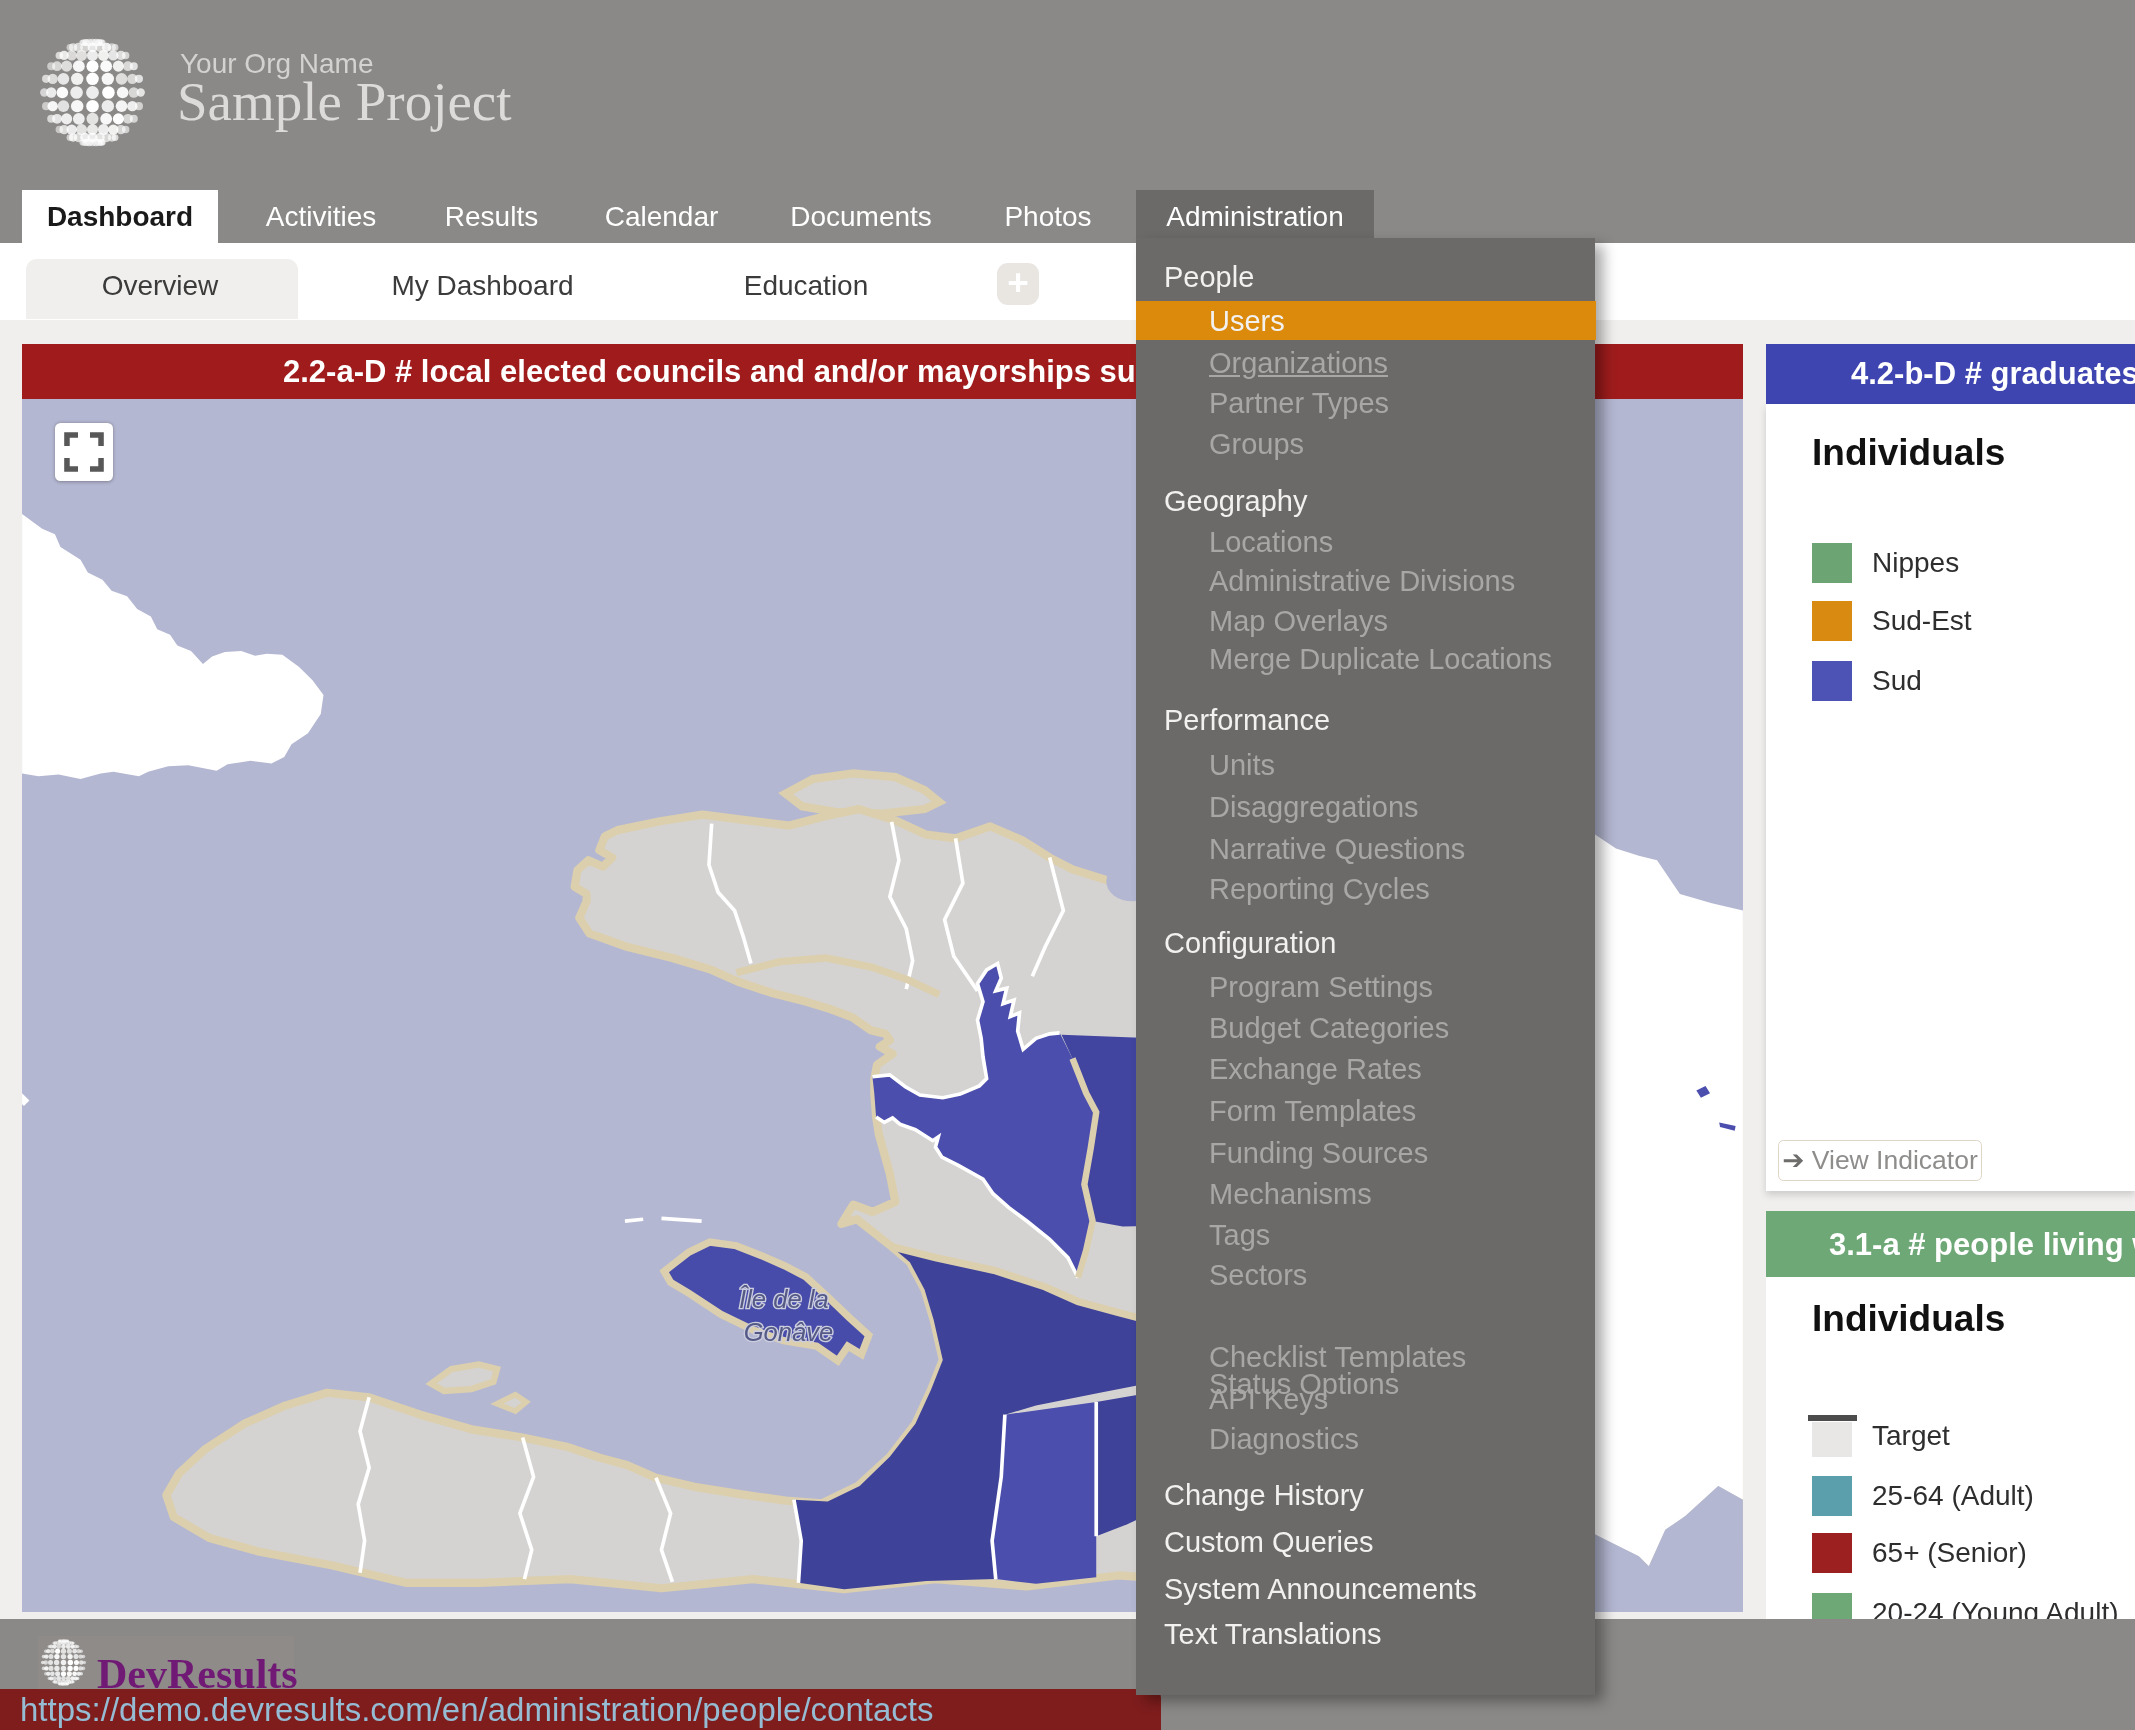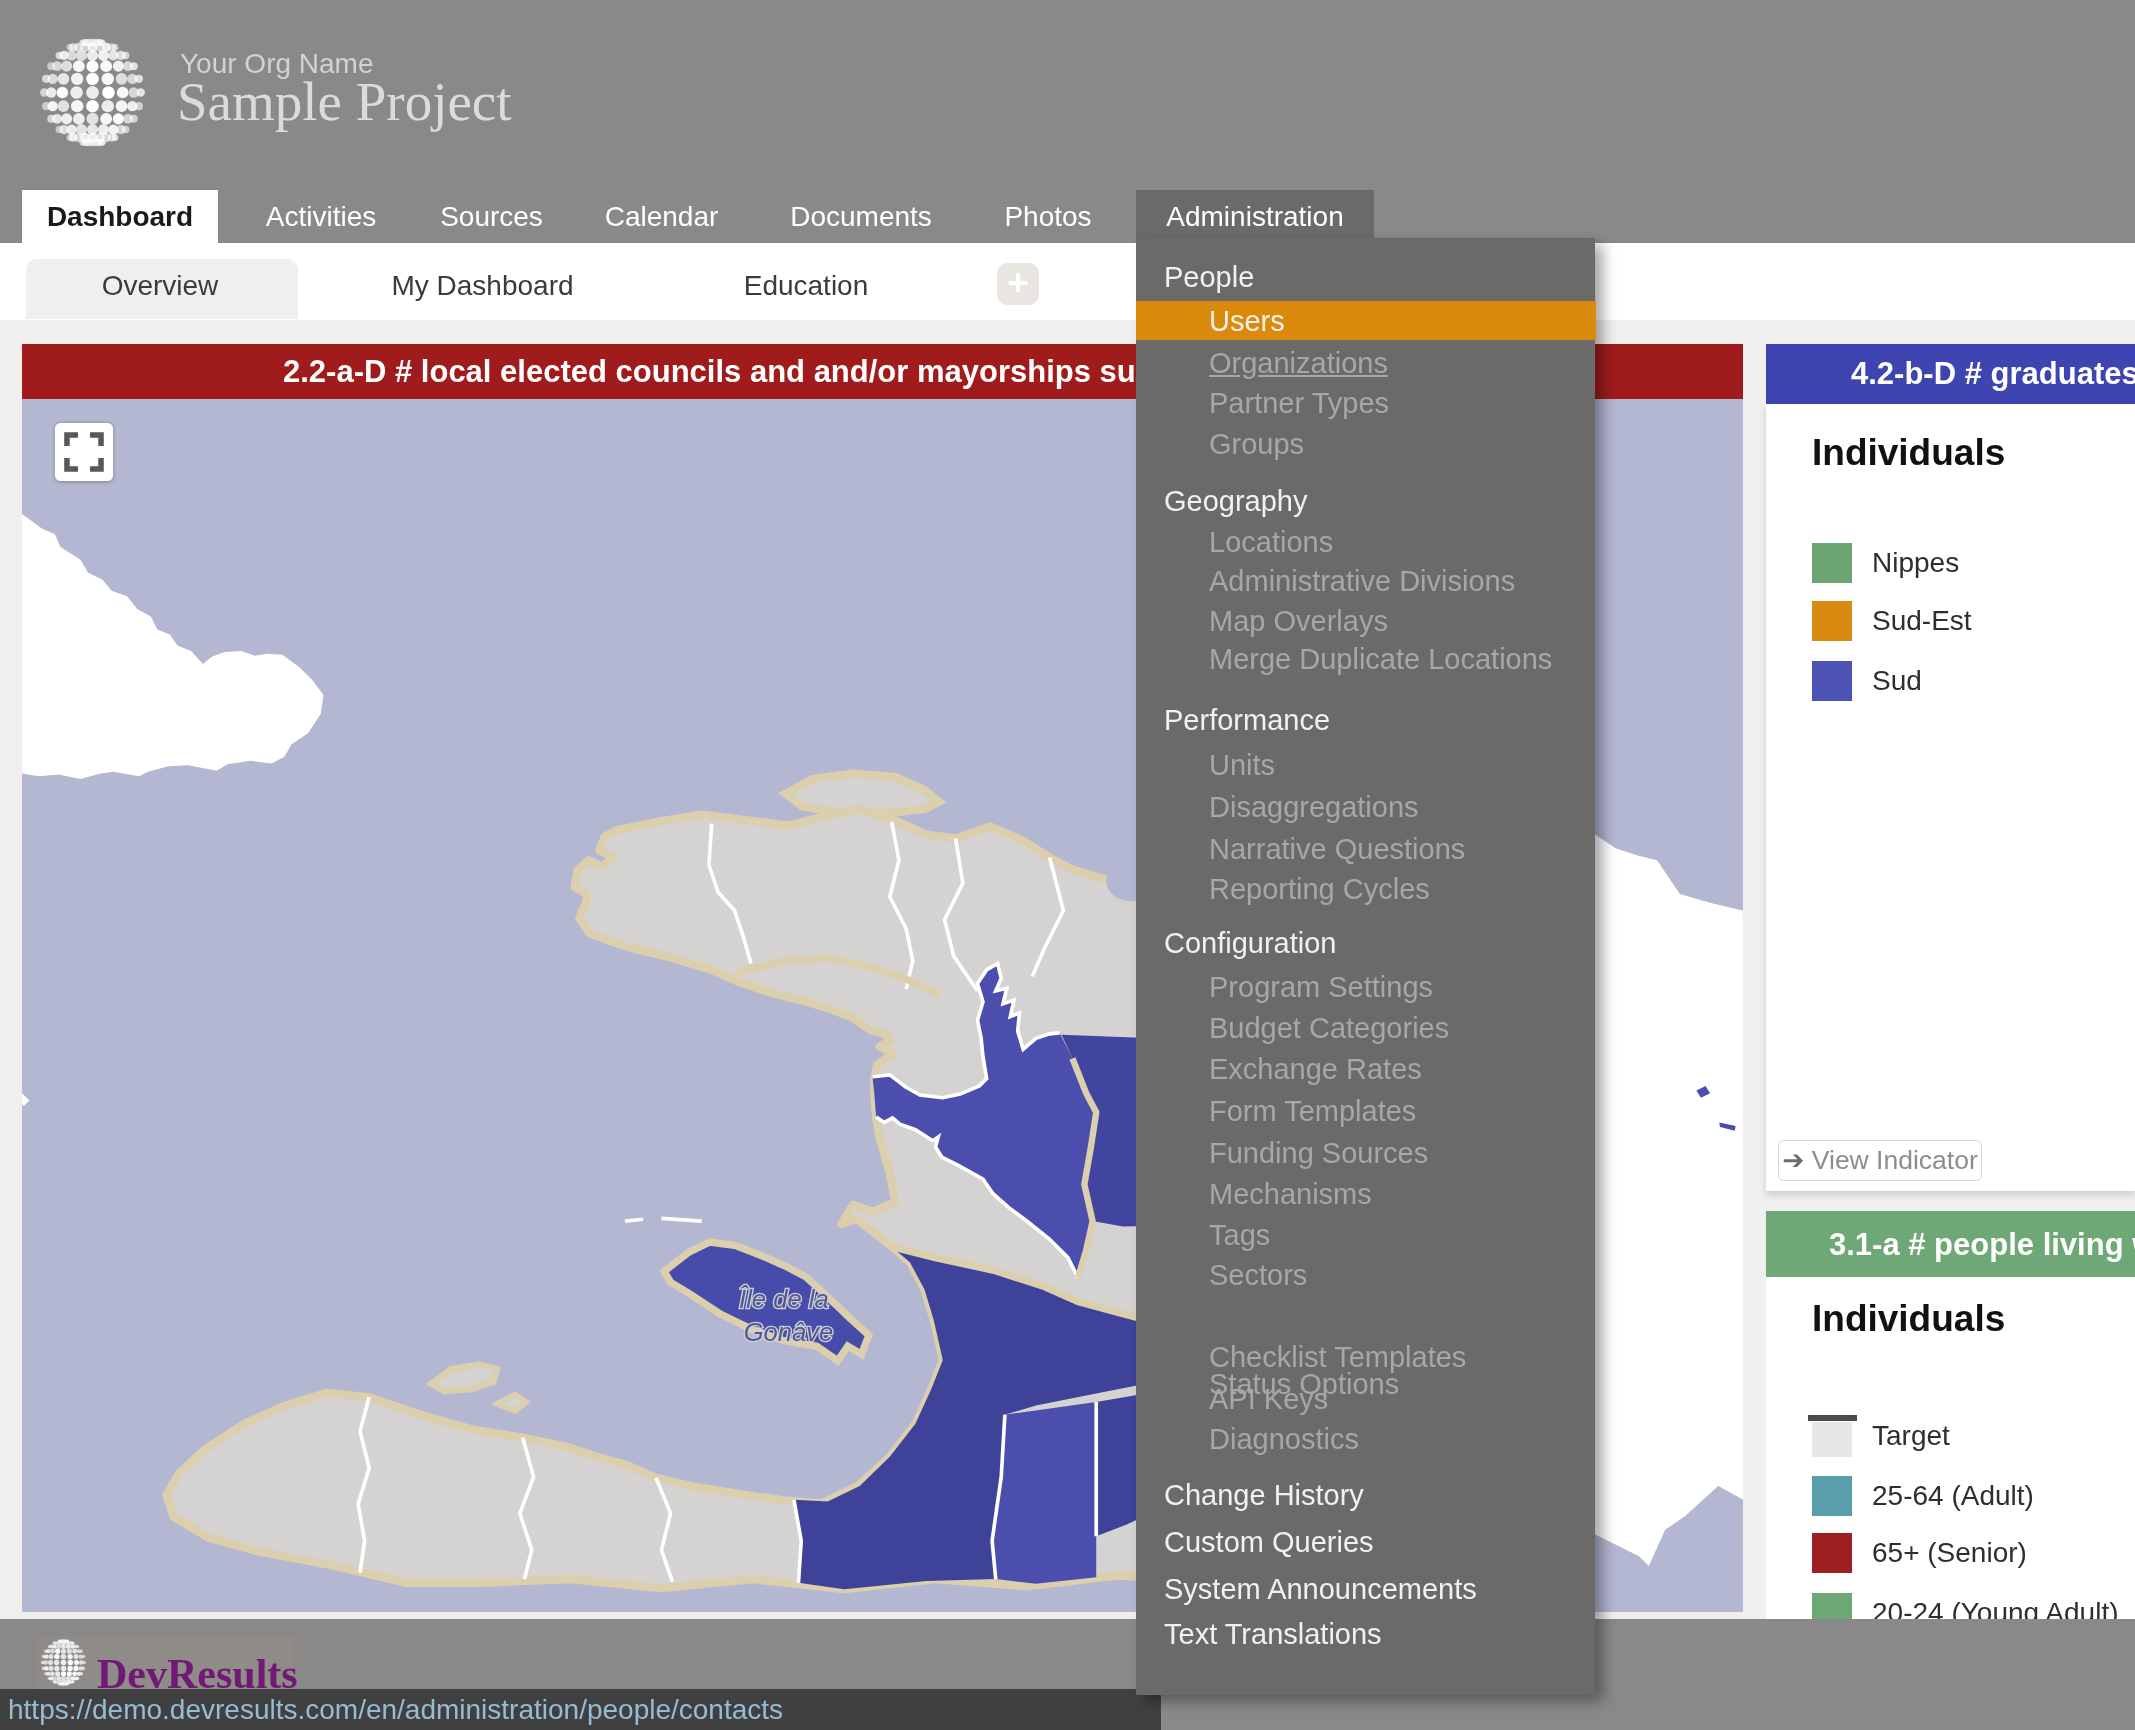"Sources" div.abs { text: Sources -> Results }
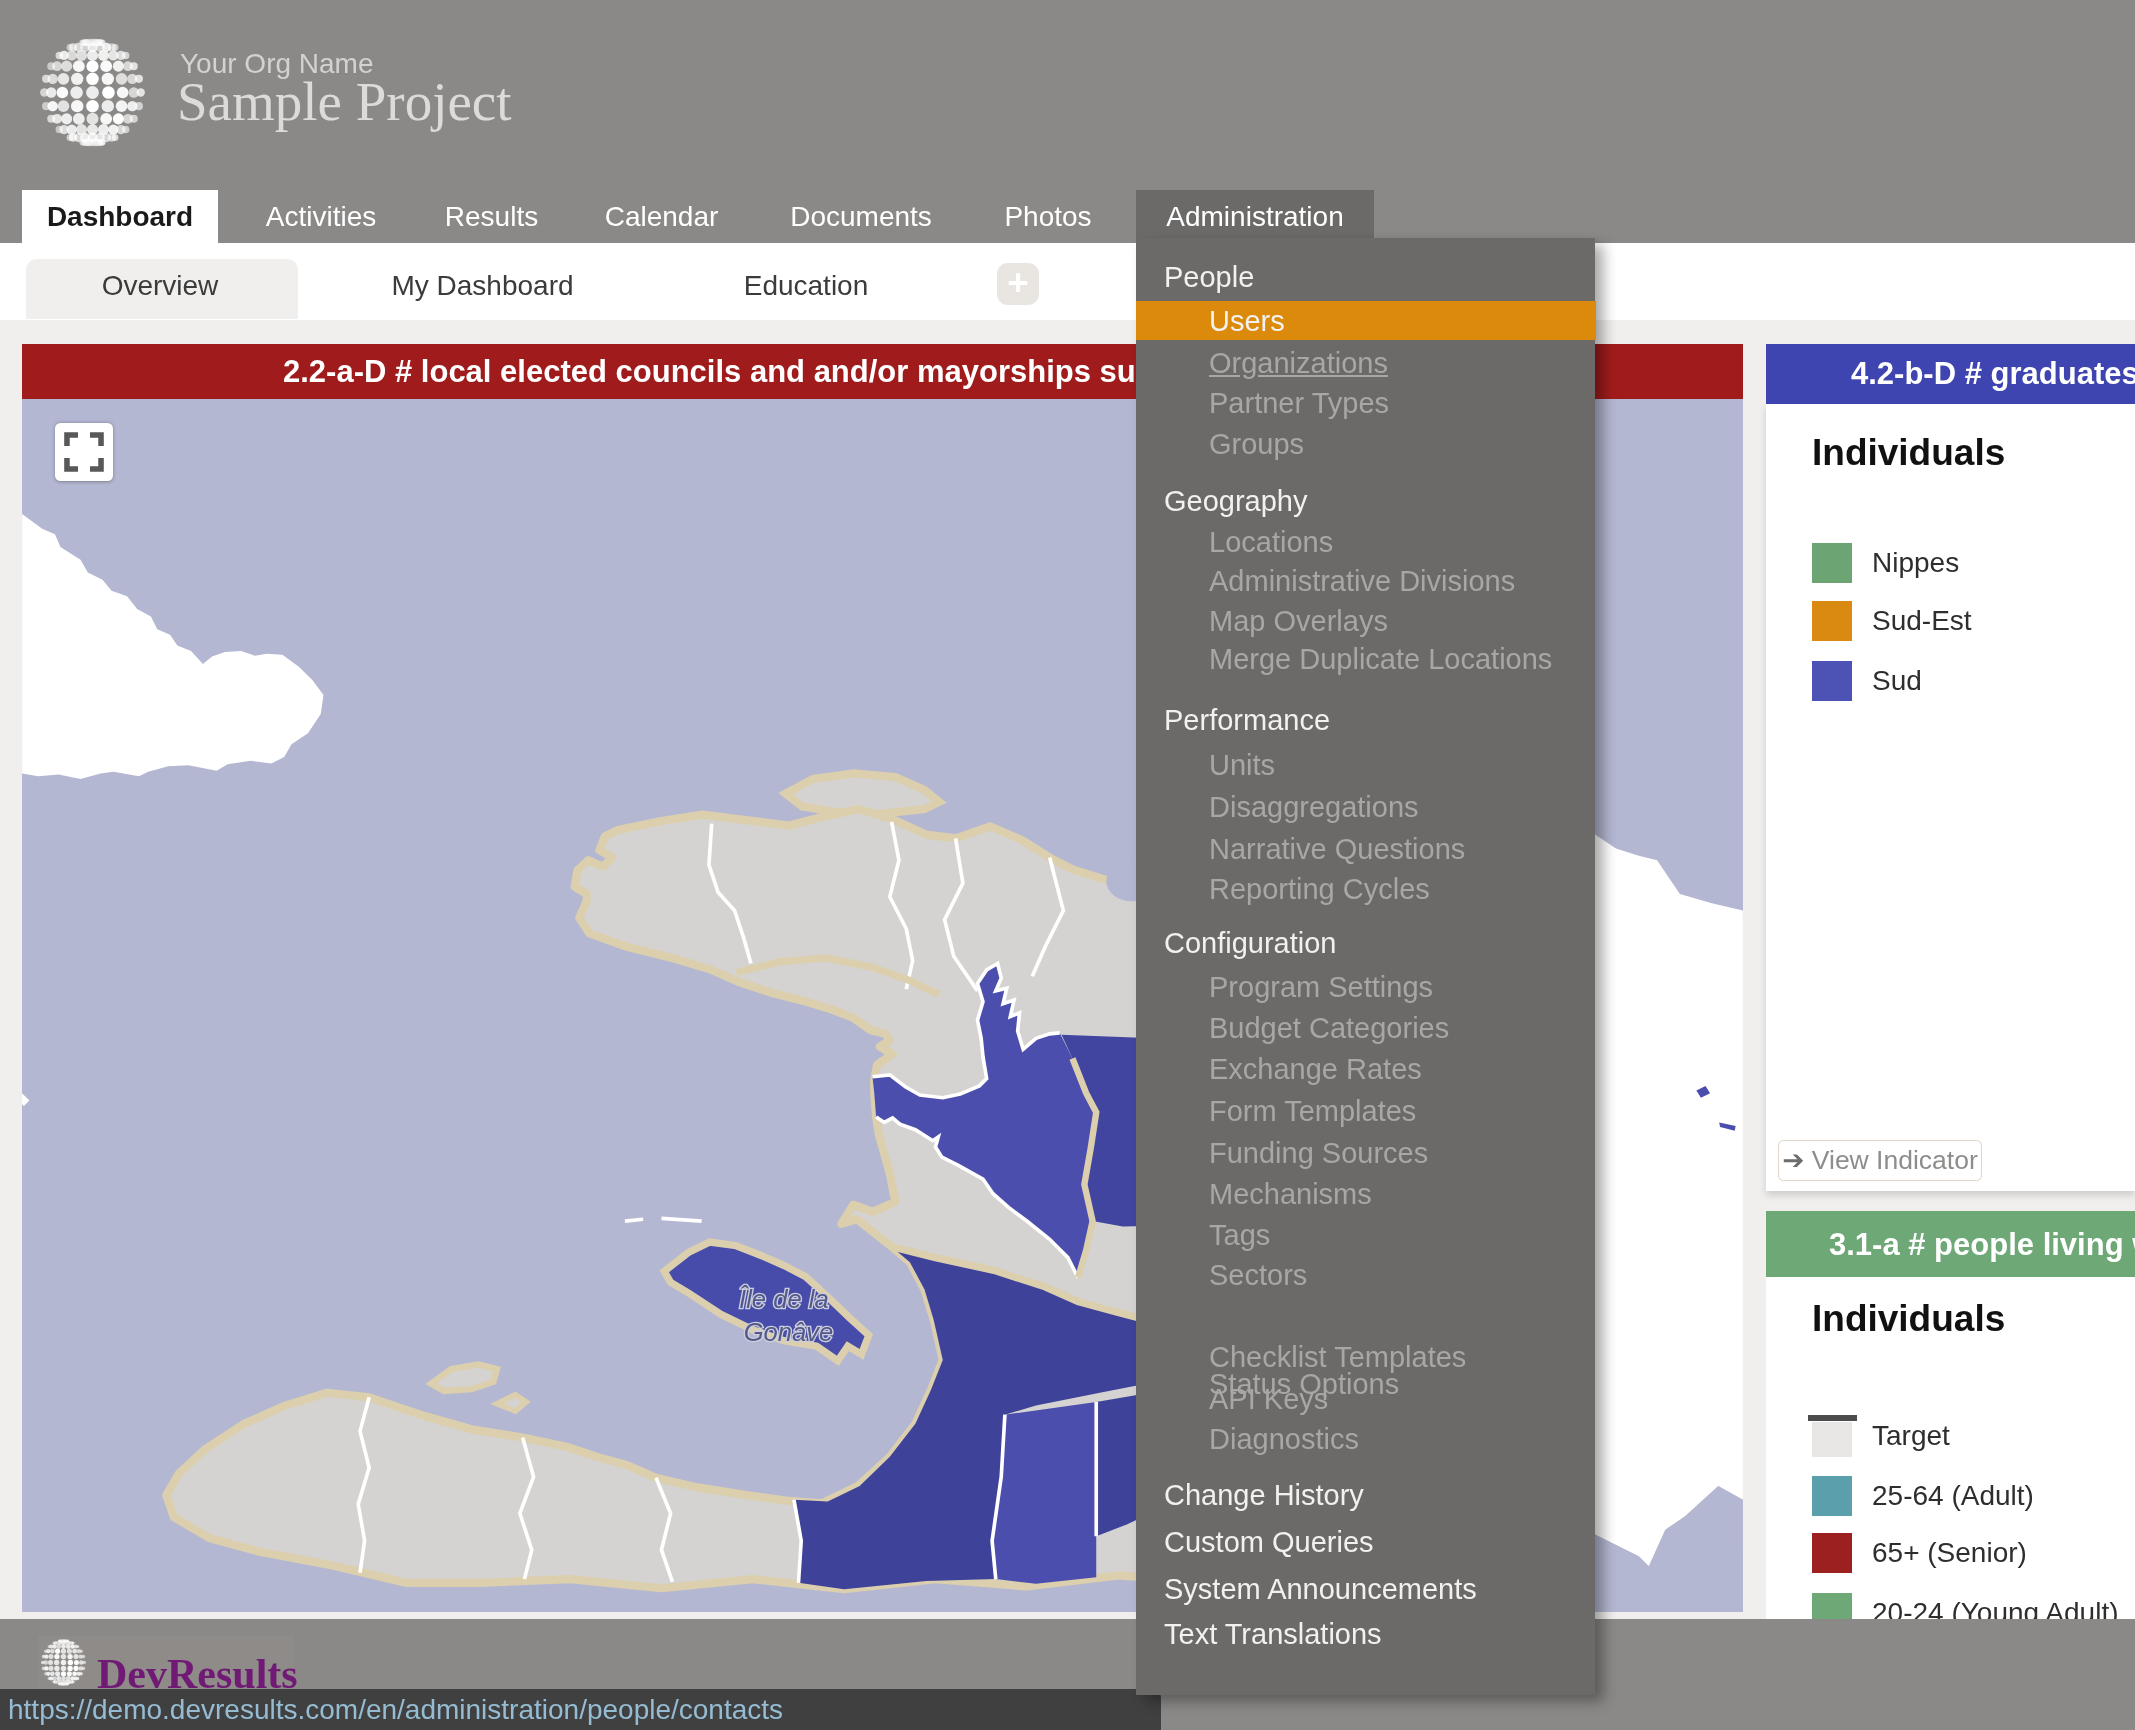"https://demo.devresults.com/en/administr" #urlbar { background: #404040 -> #7f1d1d; font-size: 28px -> 33px; padding-left: 8px -> 20px }
